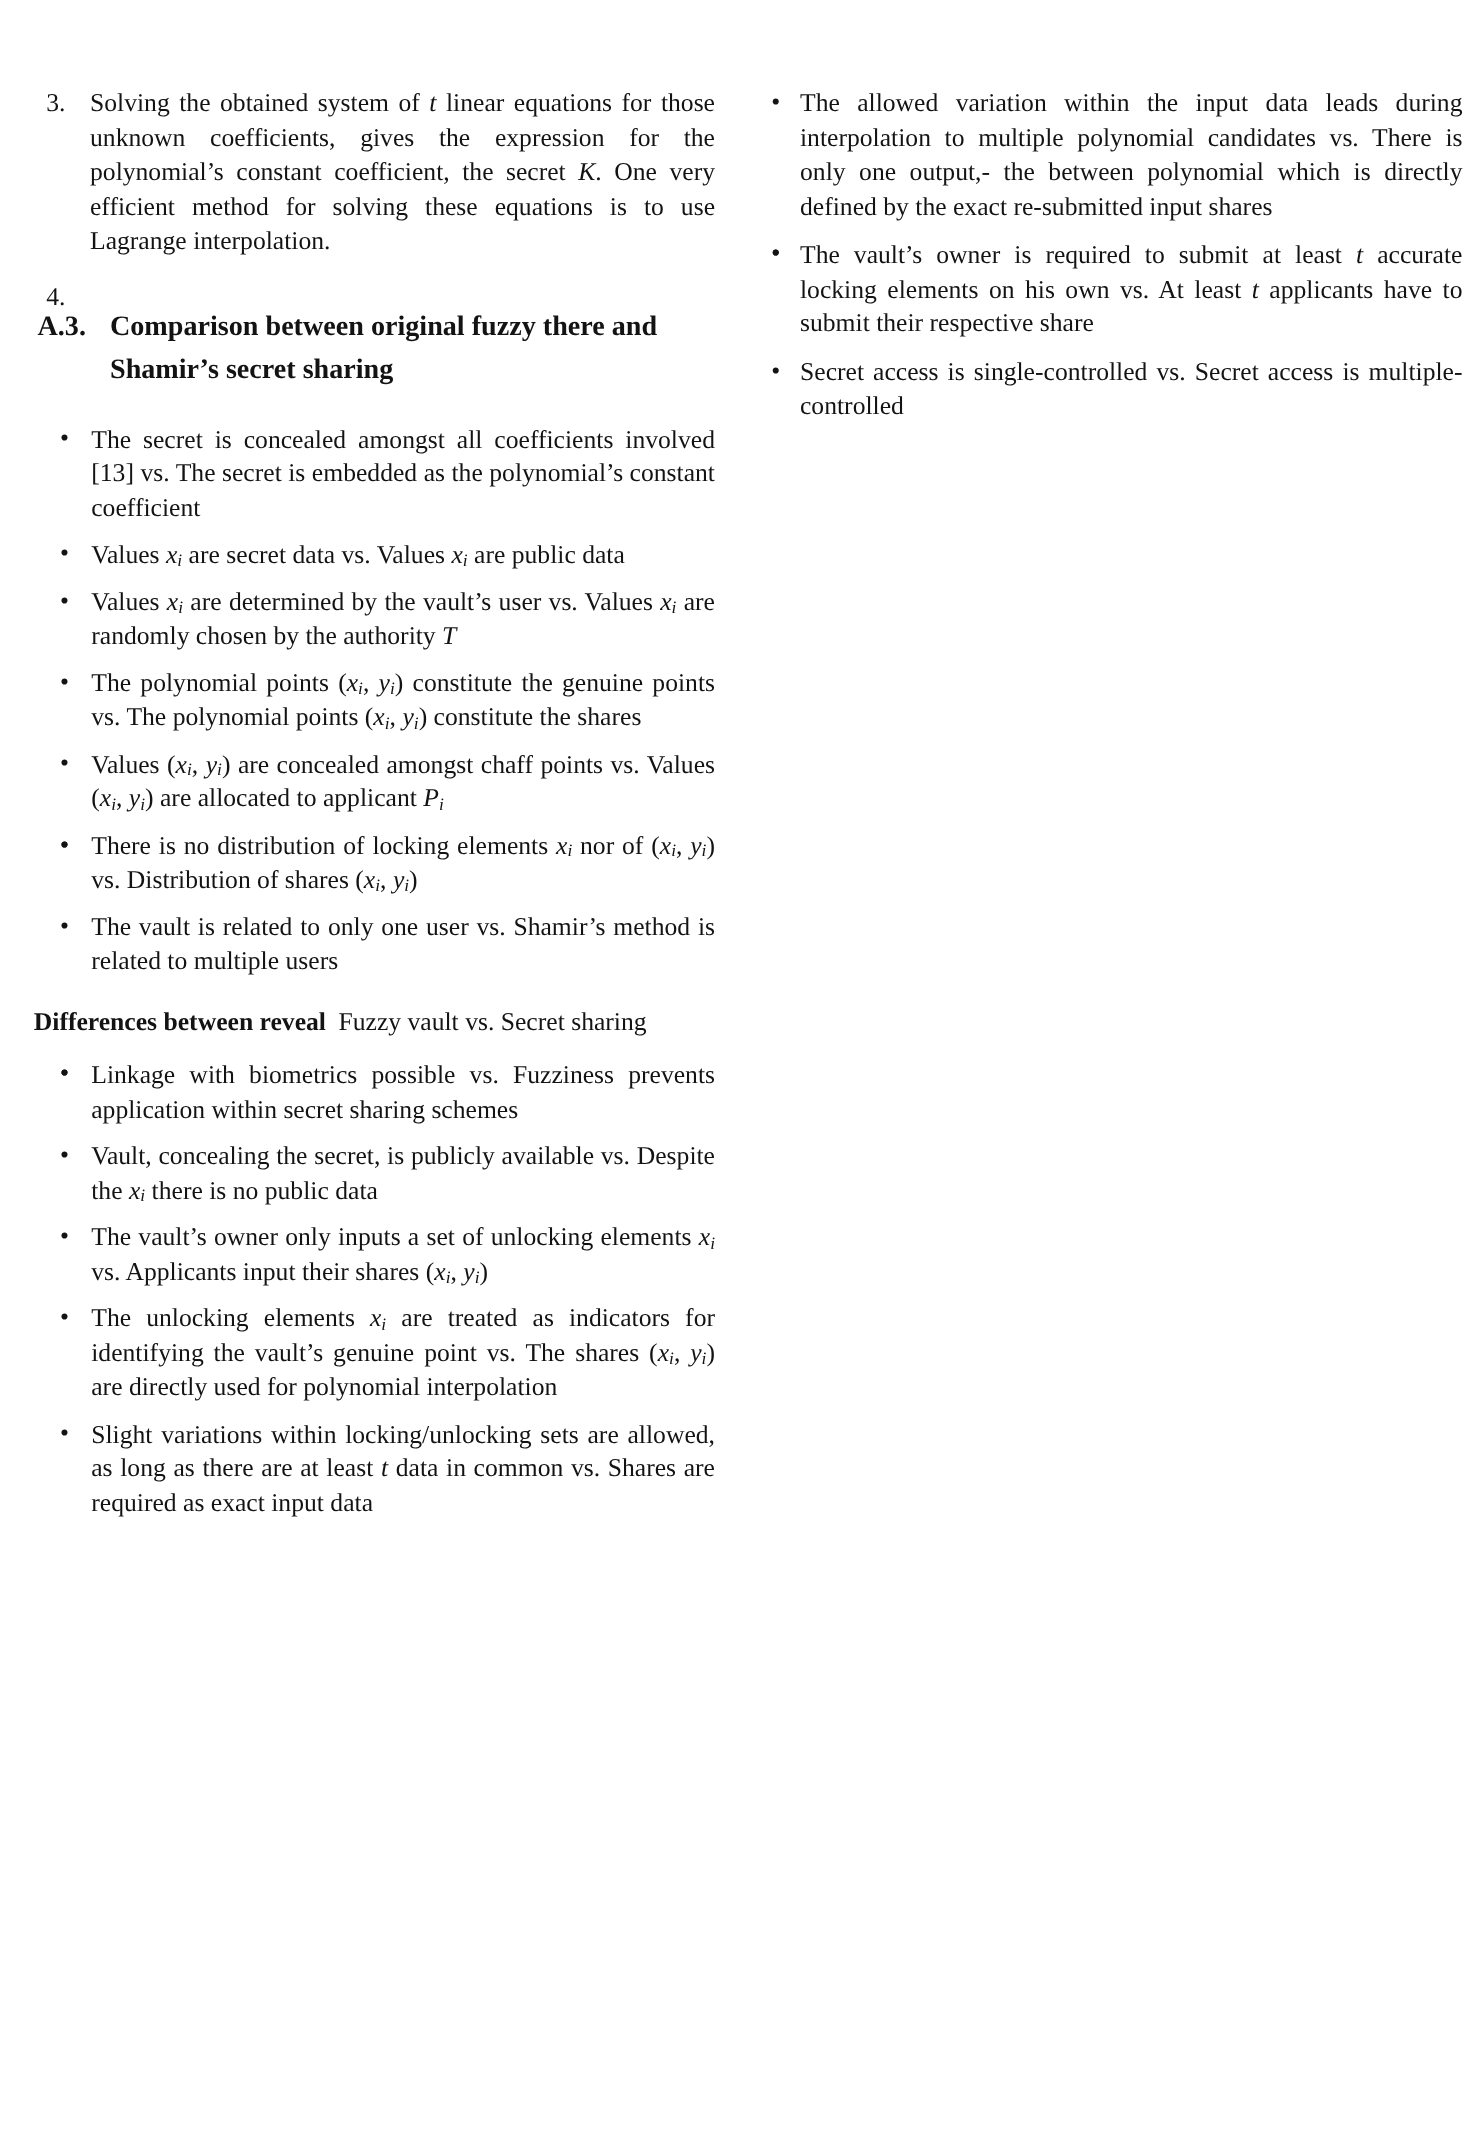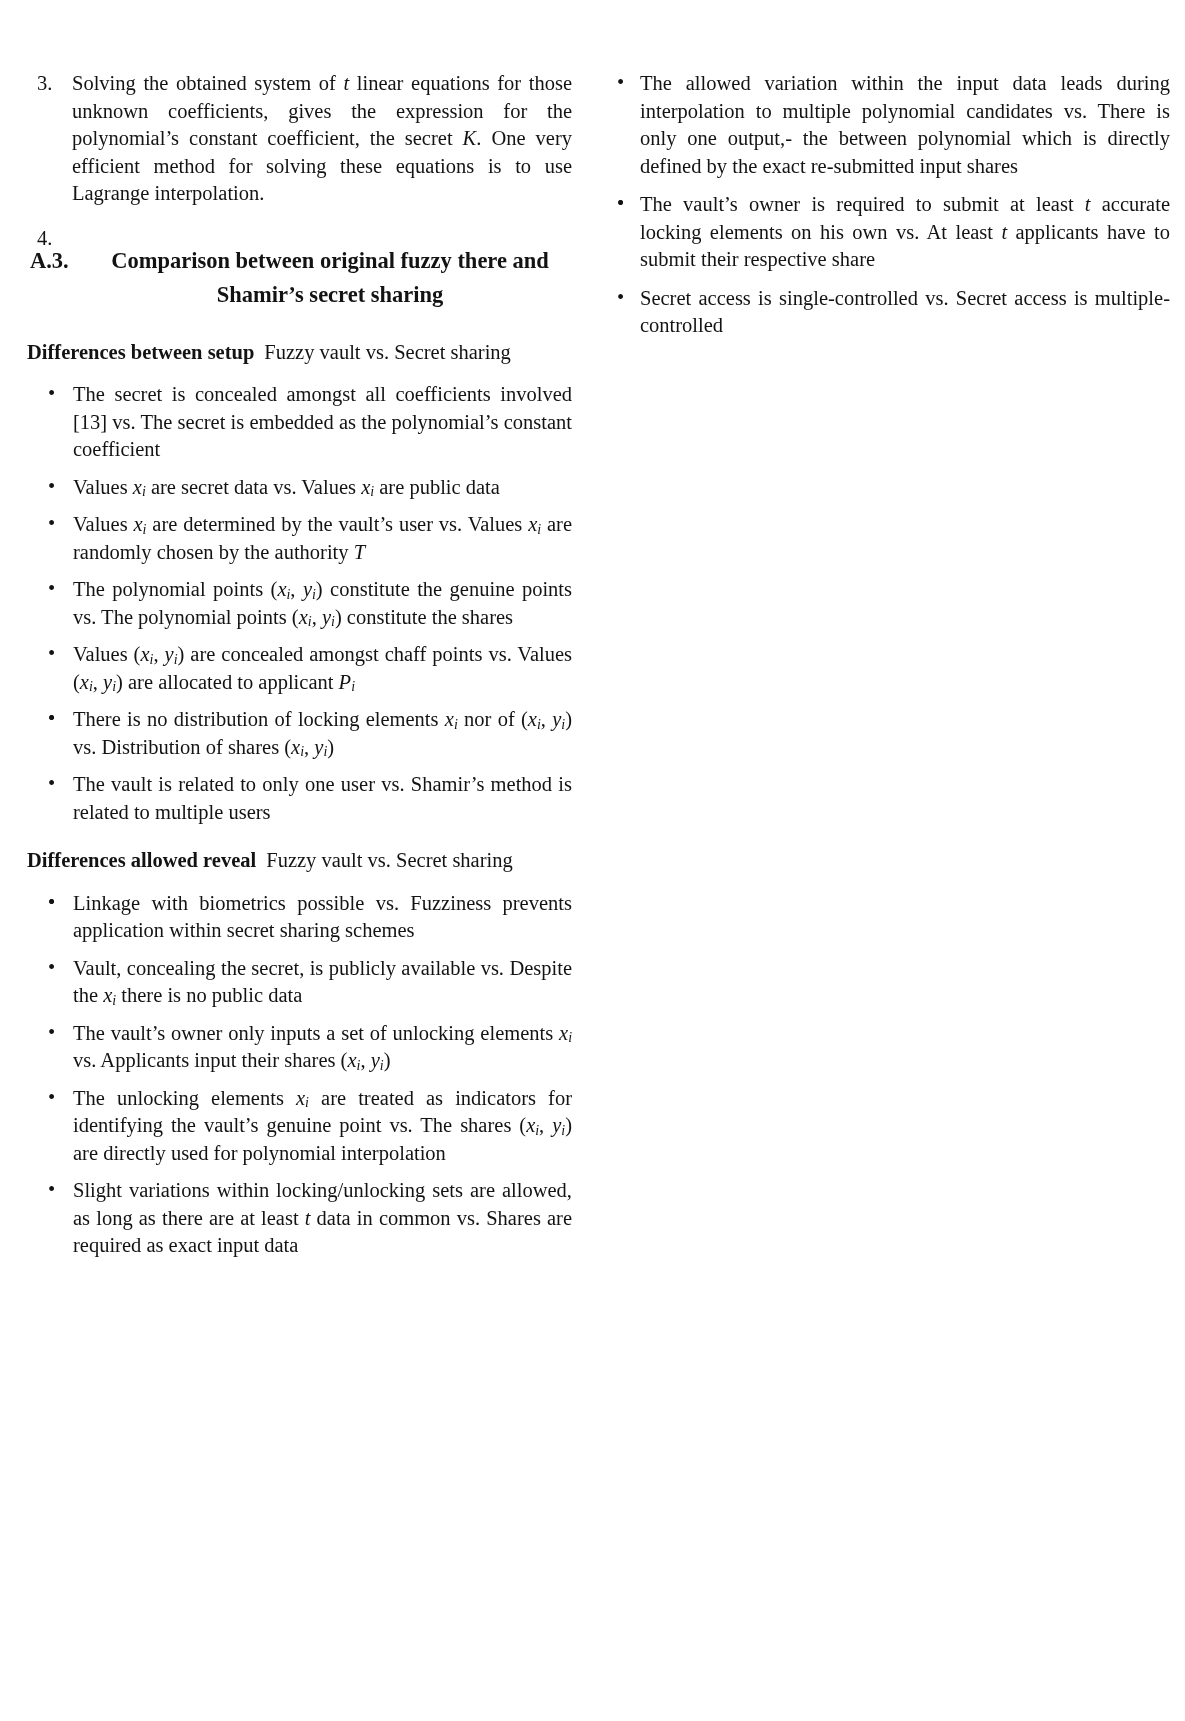"A.3." .section-heading { text-align: center -> left }
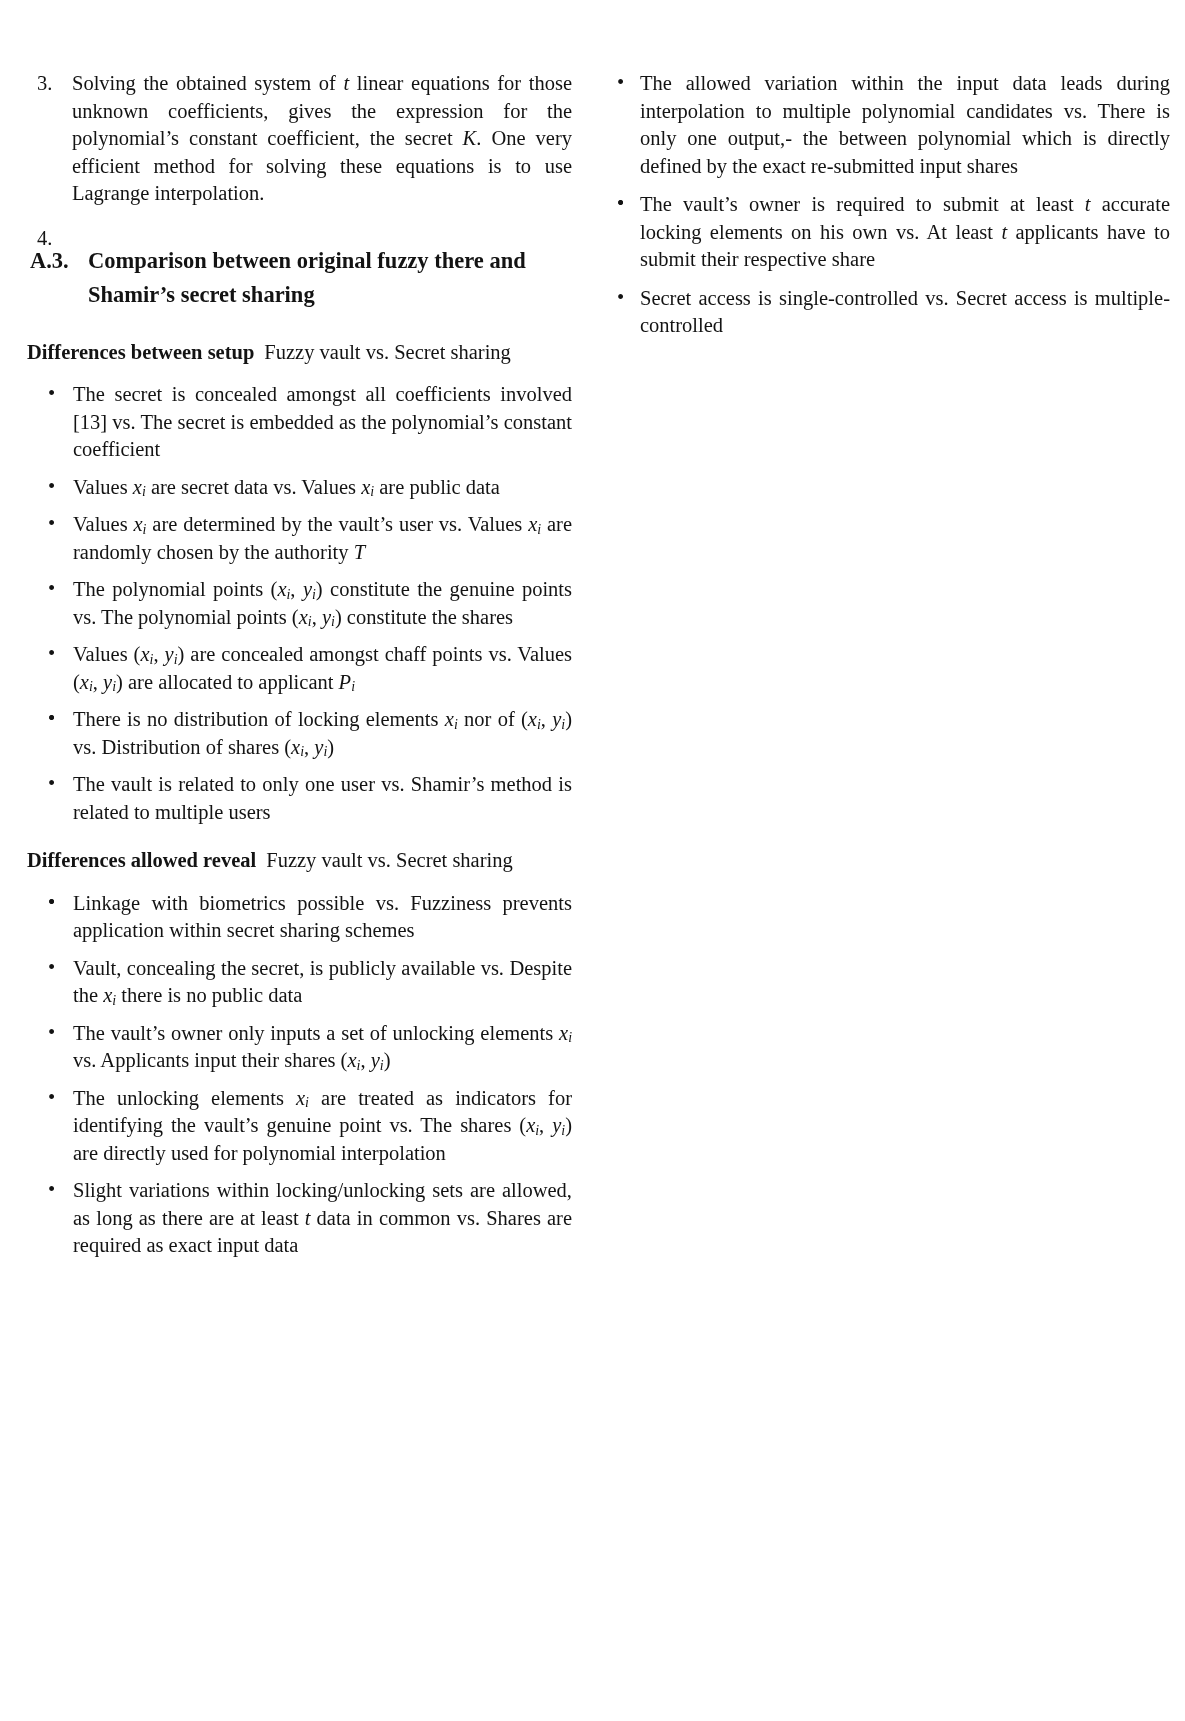"Differences between setup Fuzzy vault" p.runin { html: <p><span>Differences between setup</span><span></span><span>Fuzzy vault vs. Secret sharing</span></p> -> none }
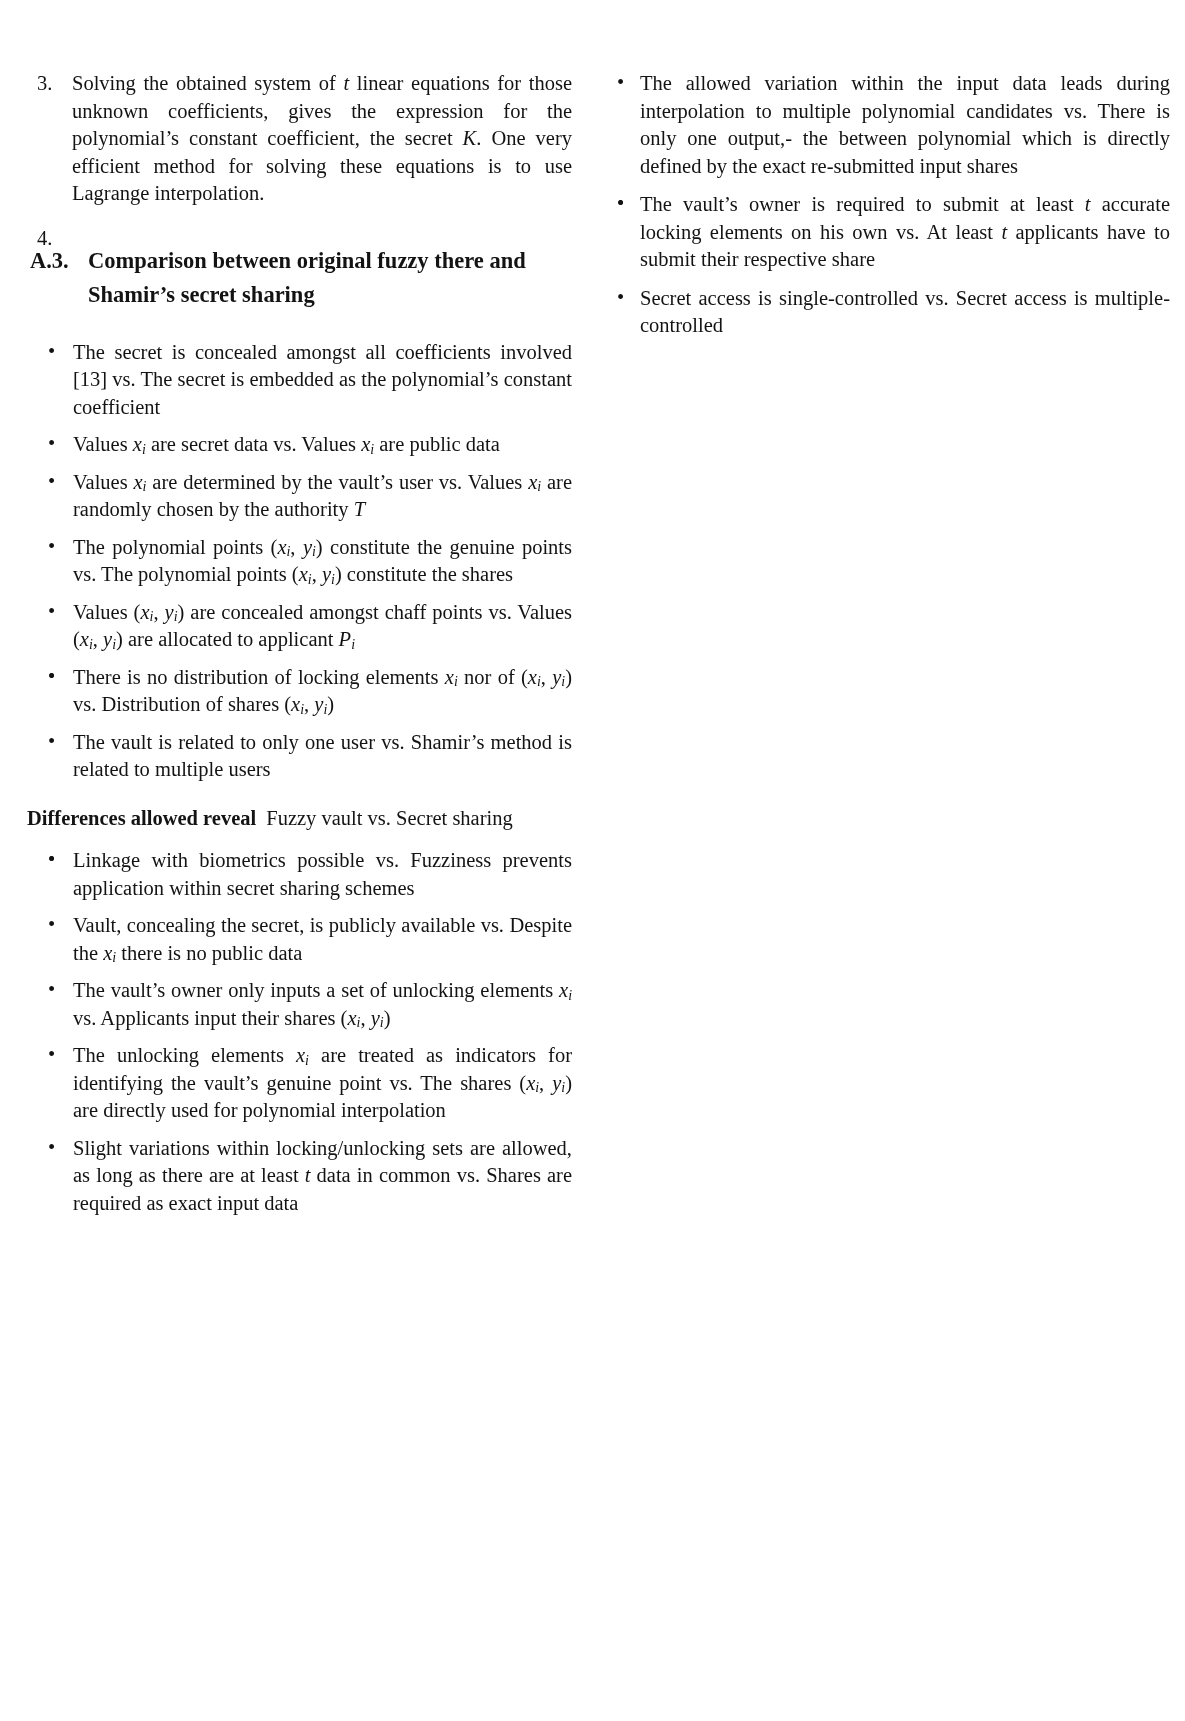"Differences allowed reveal" span.runin-bold { text: allowed -> between }
